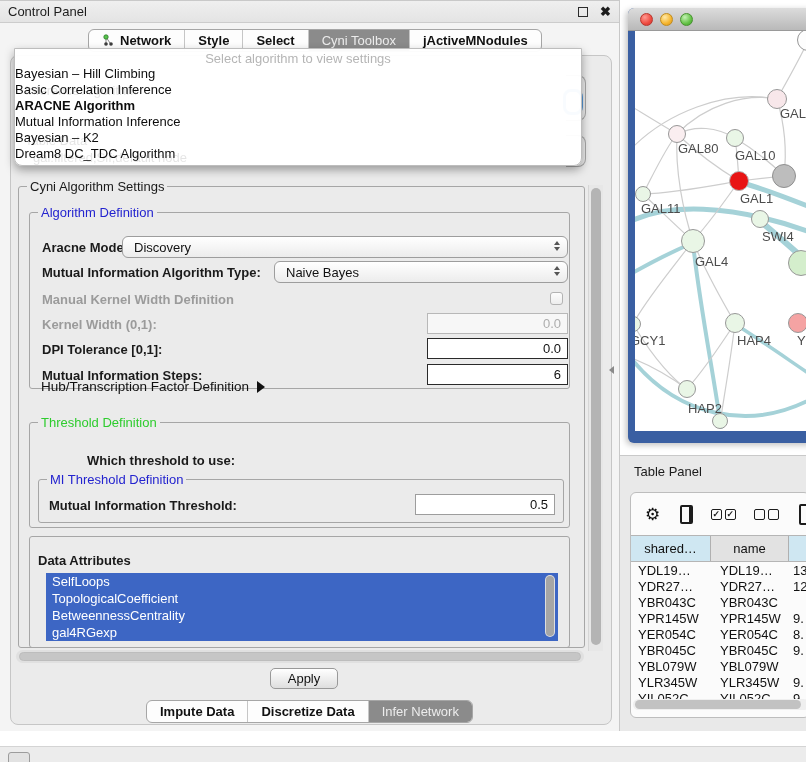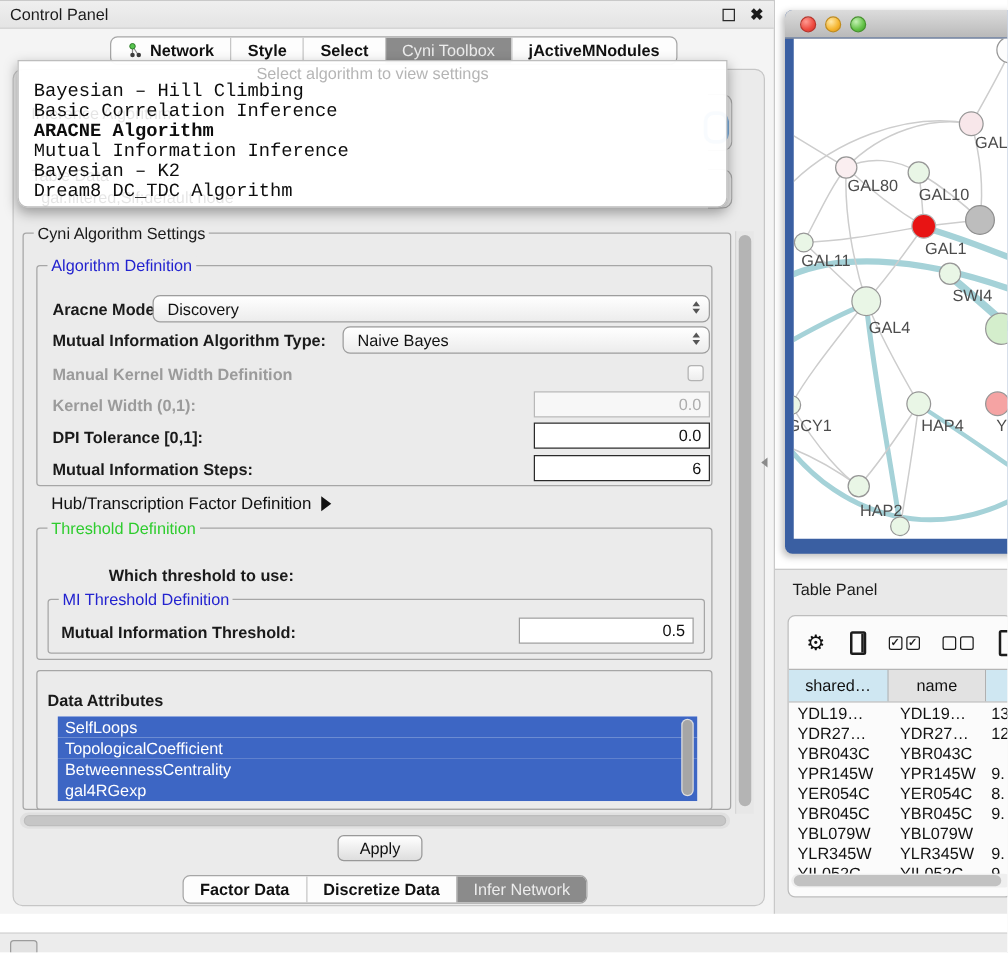"Bayesian – Hill Climbing" #algo-popup .item { font-family: Liberation Mono, monospace -> none; font-size: 15px -> 13px; padding-left: 12px -> 0 }
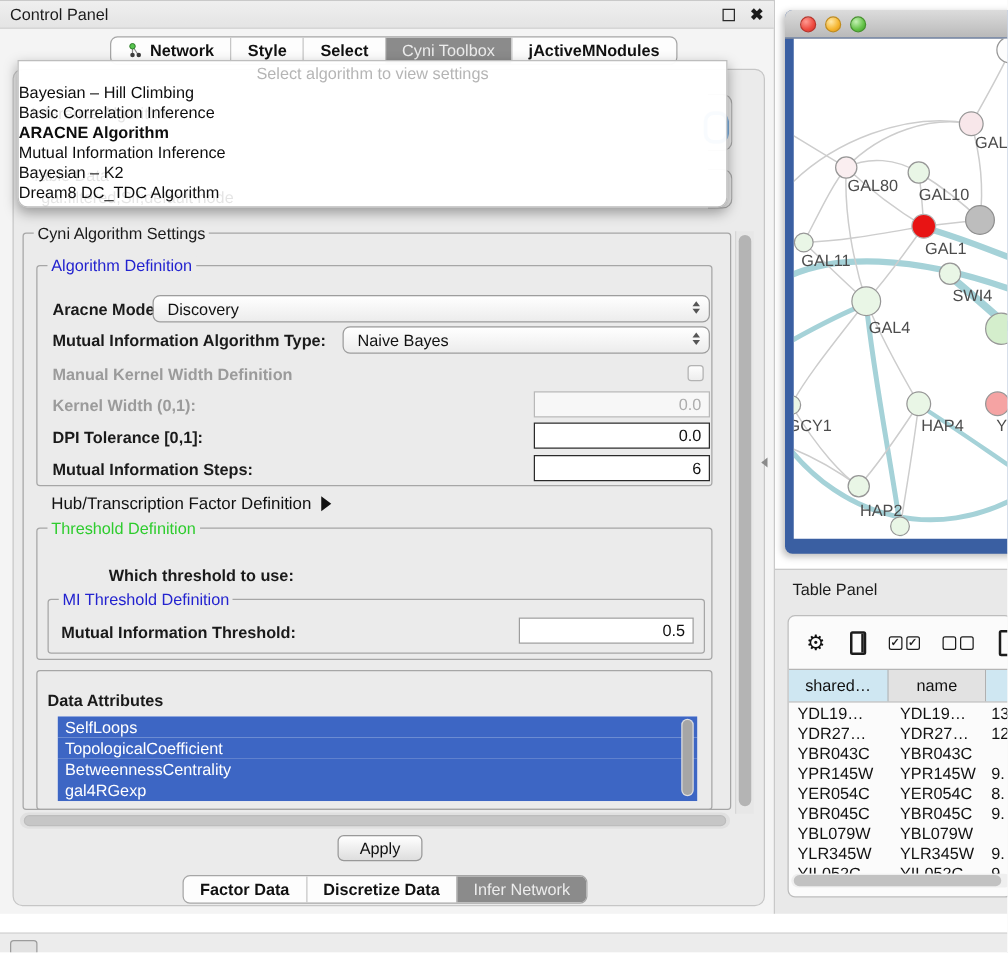"Hub/Transcription Factor Definition" div { top: 208px -> 192px }
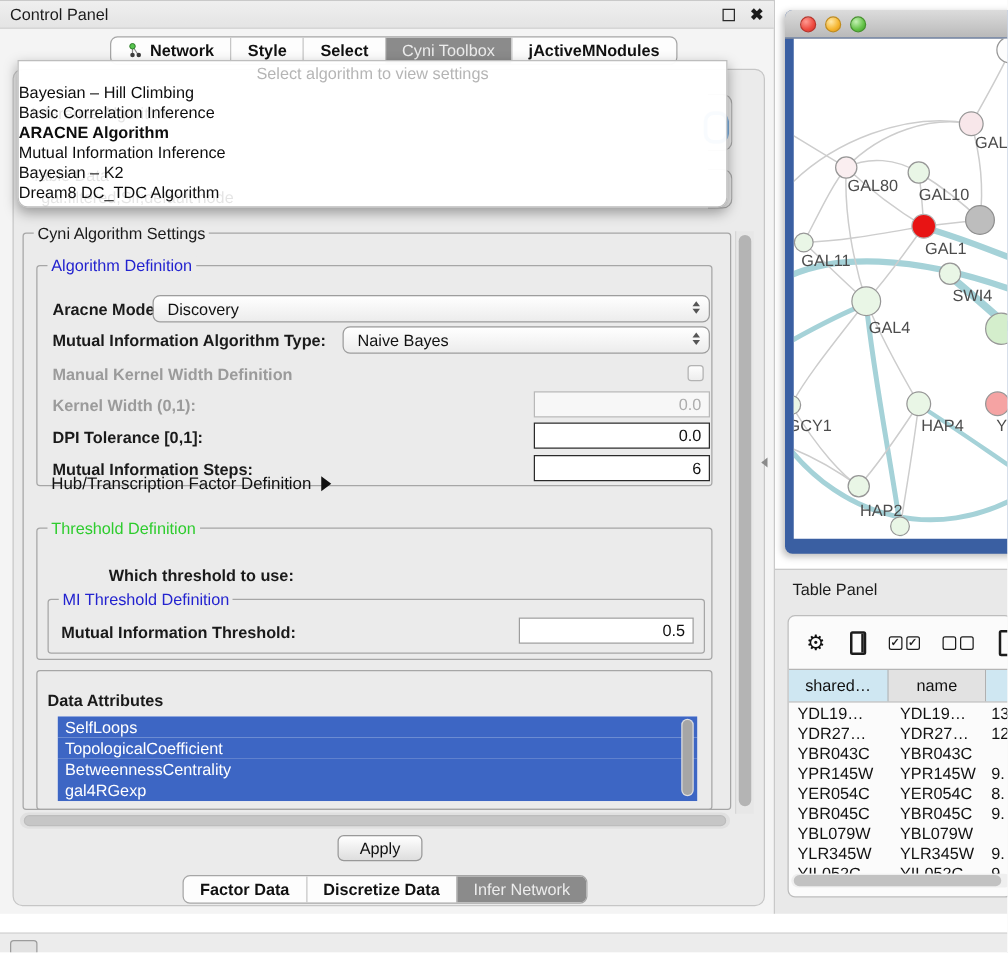"Factor Data" span { text: Factor -> Impute }
